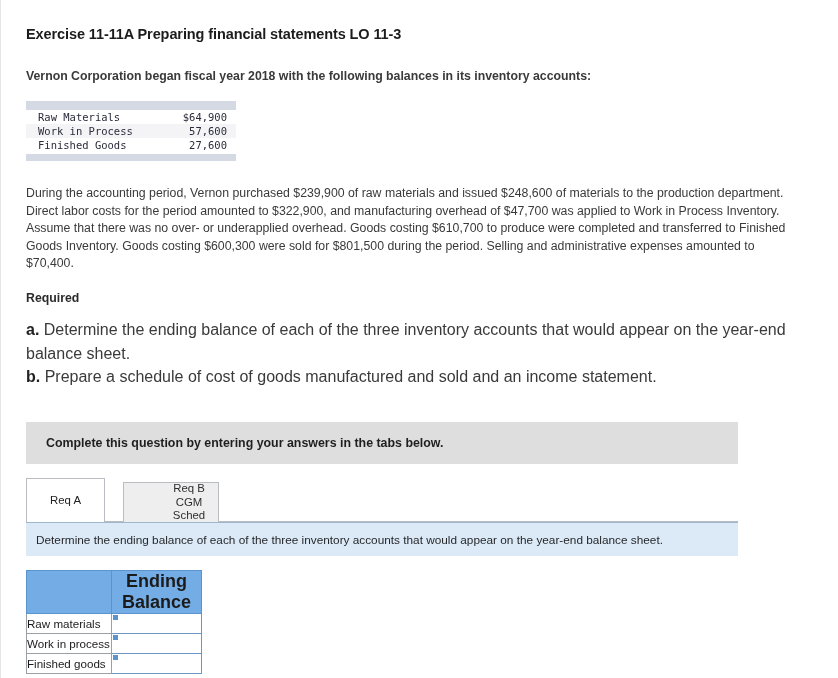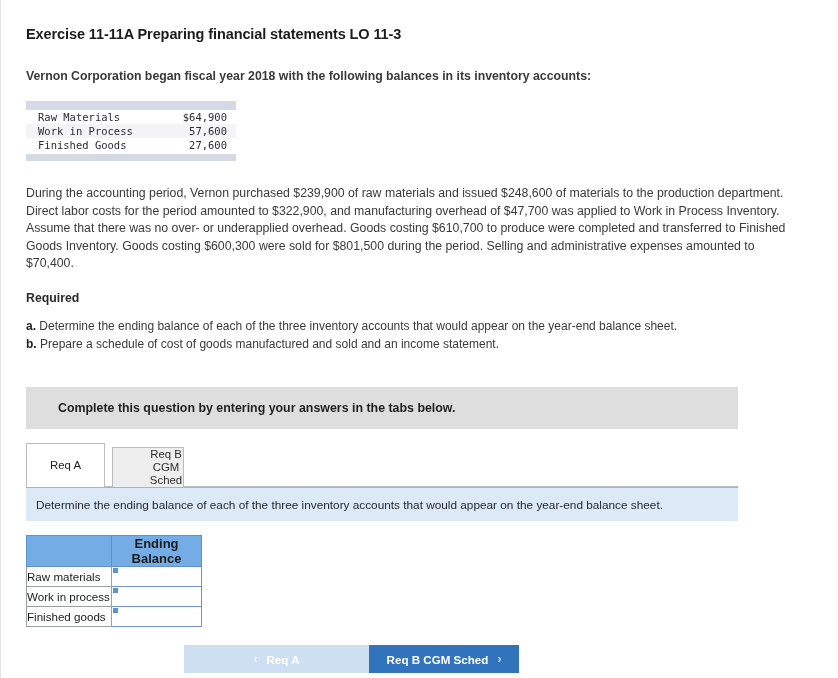"a. Determine the ending balance" .req-list { font-size: 12px -> 16px }
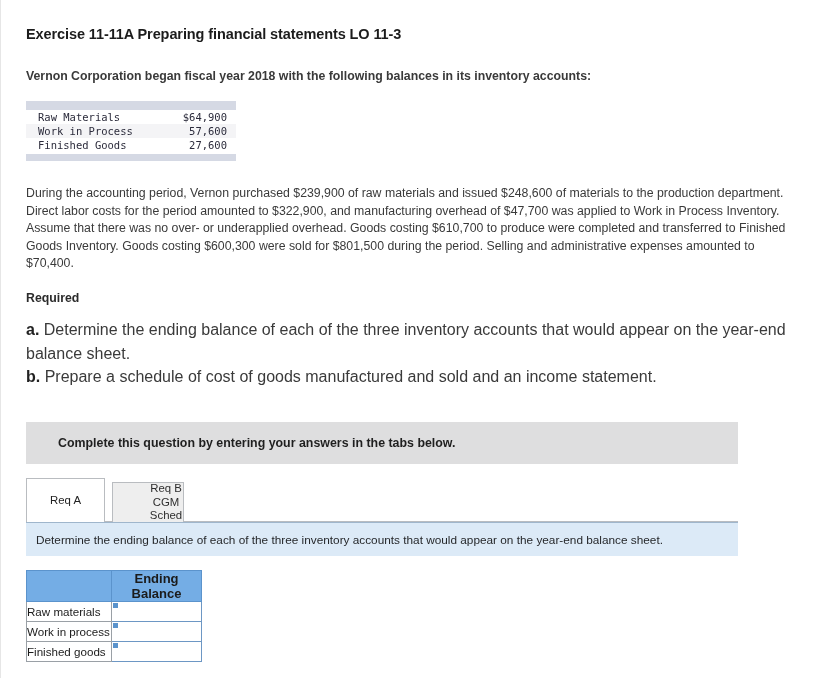"Complete this question by entering" .gray-banner { padding-left: 32px -> 20px }
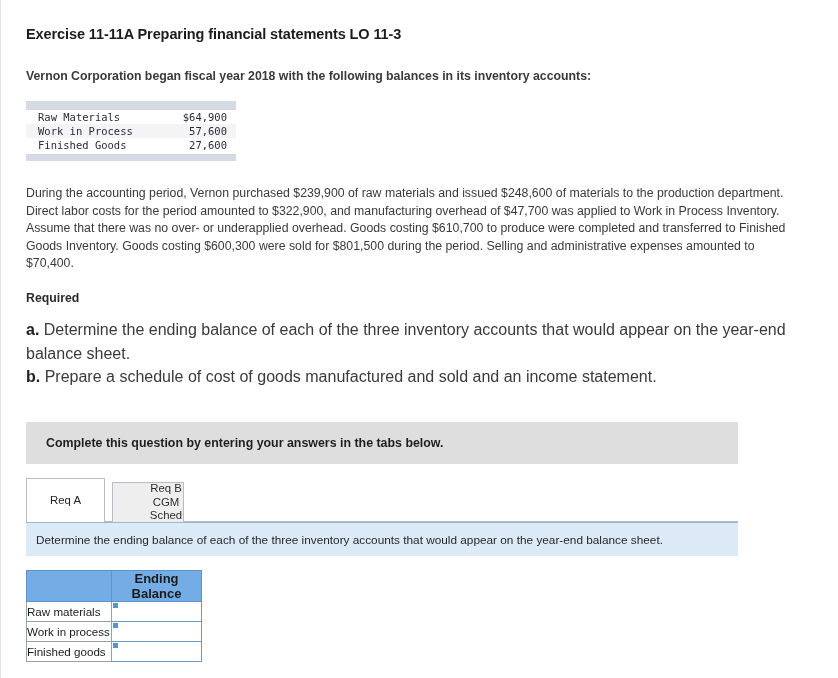"Req B CGM" .tab.w2 { margin-left: 7px -> 18px; width: 72px -> 96px }
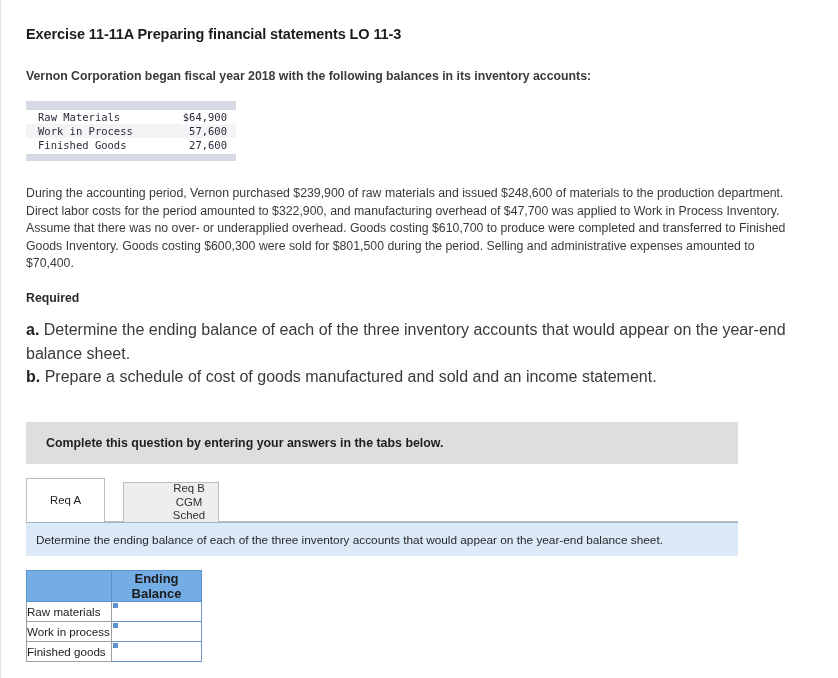"Ending Balance" .hdr-balance { font-size: 13px -> 18px }
